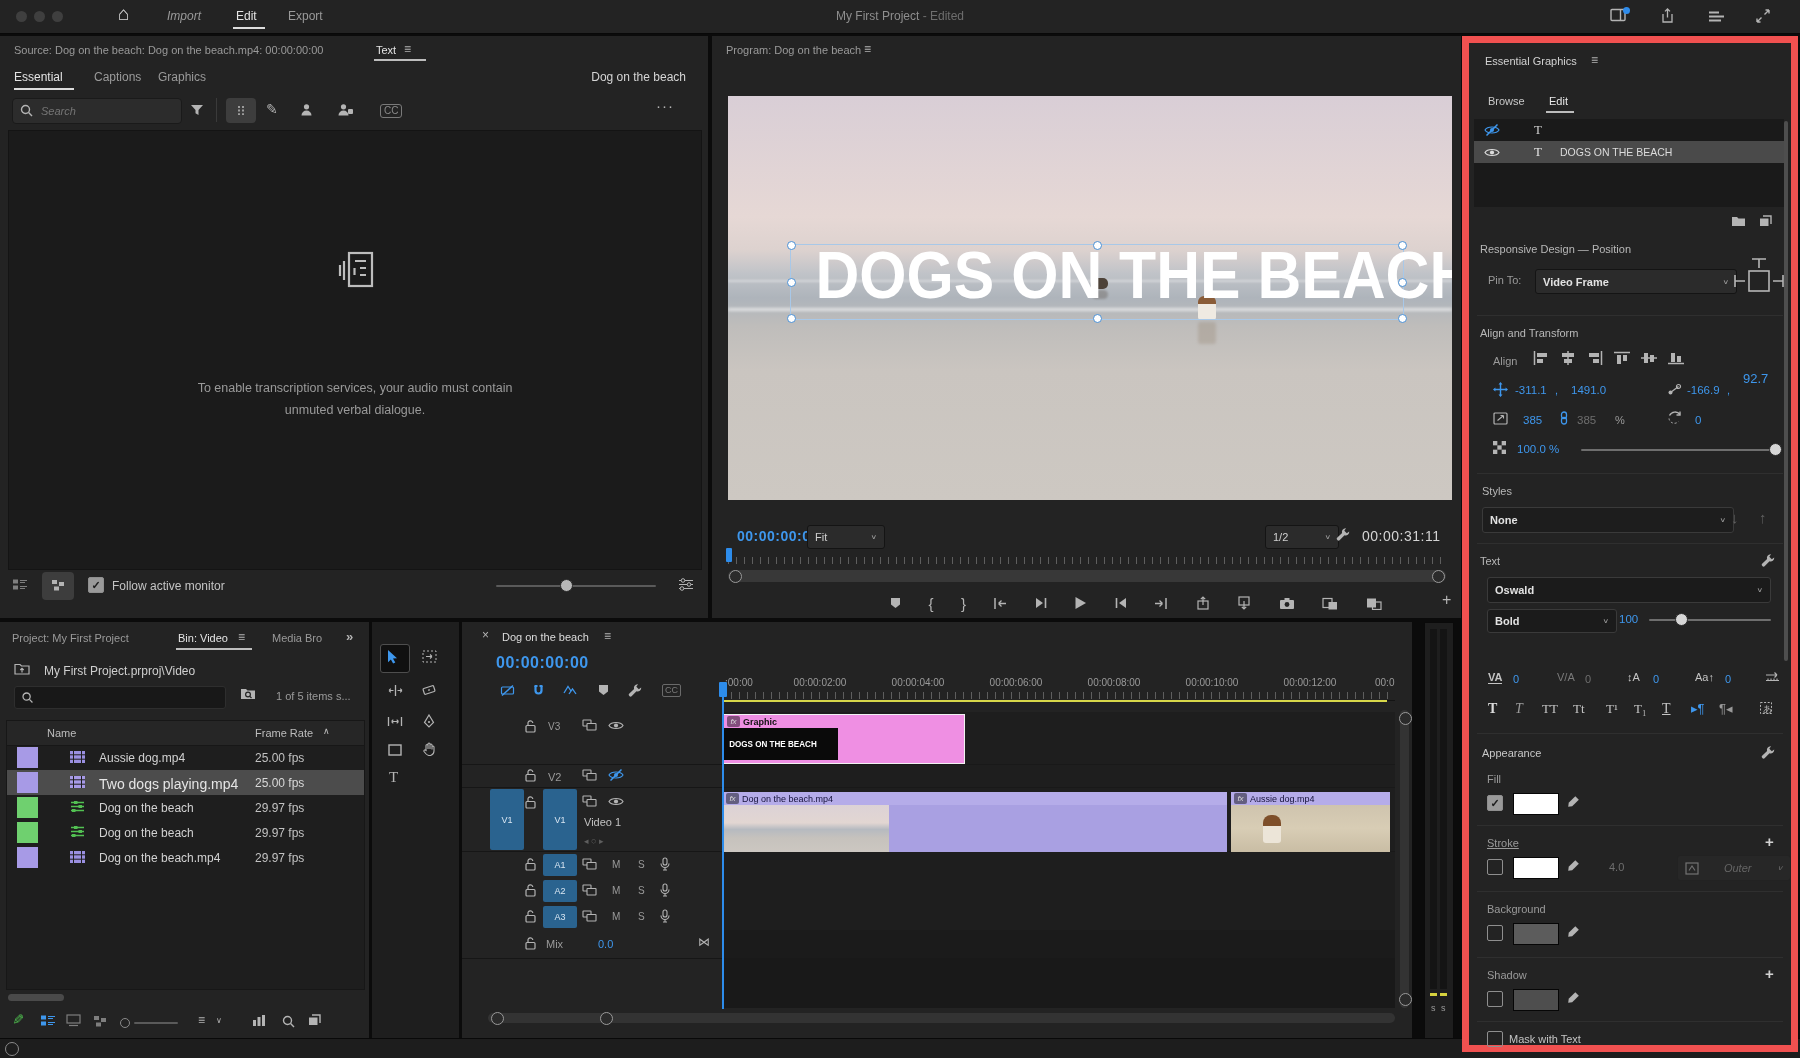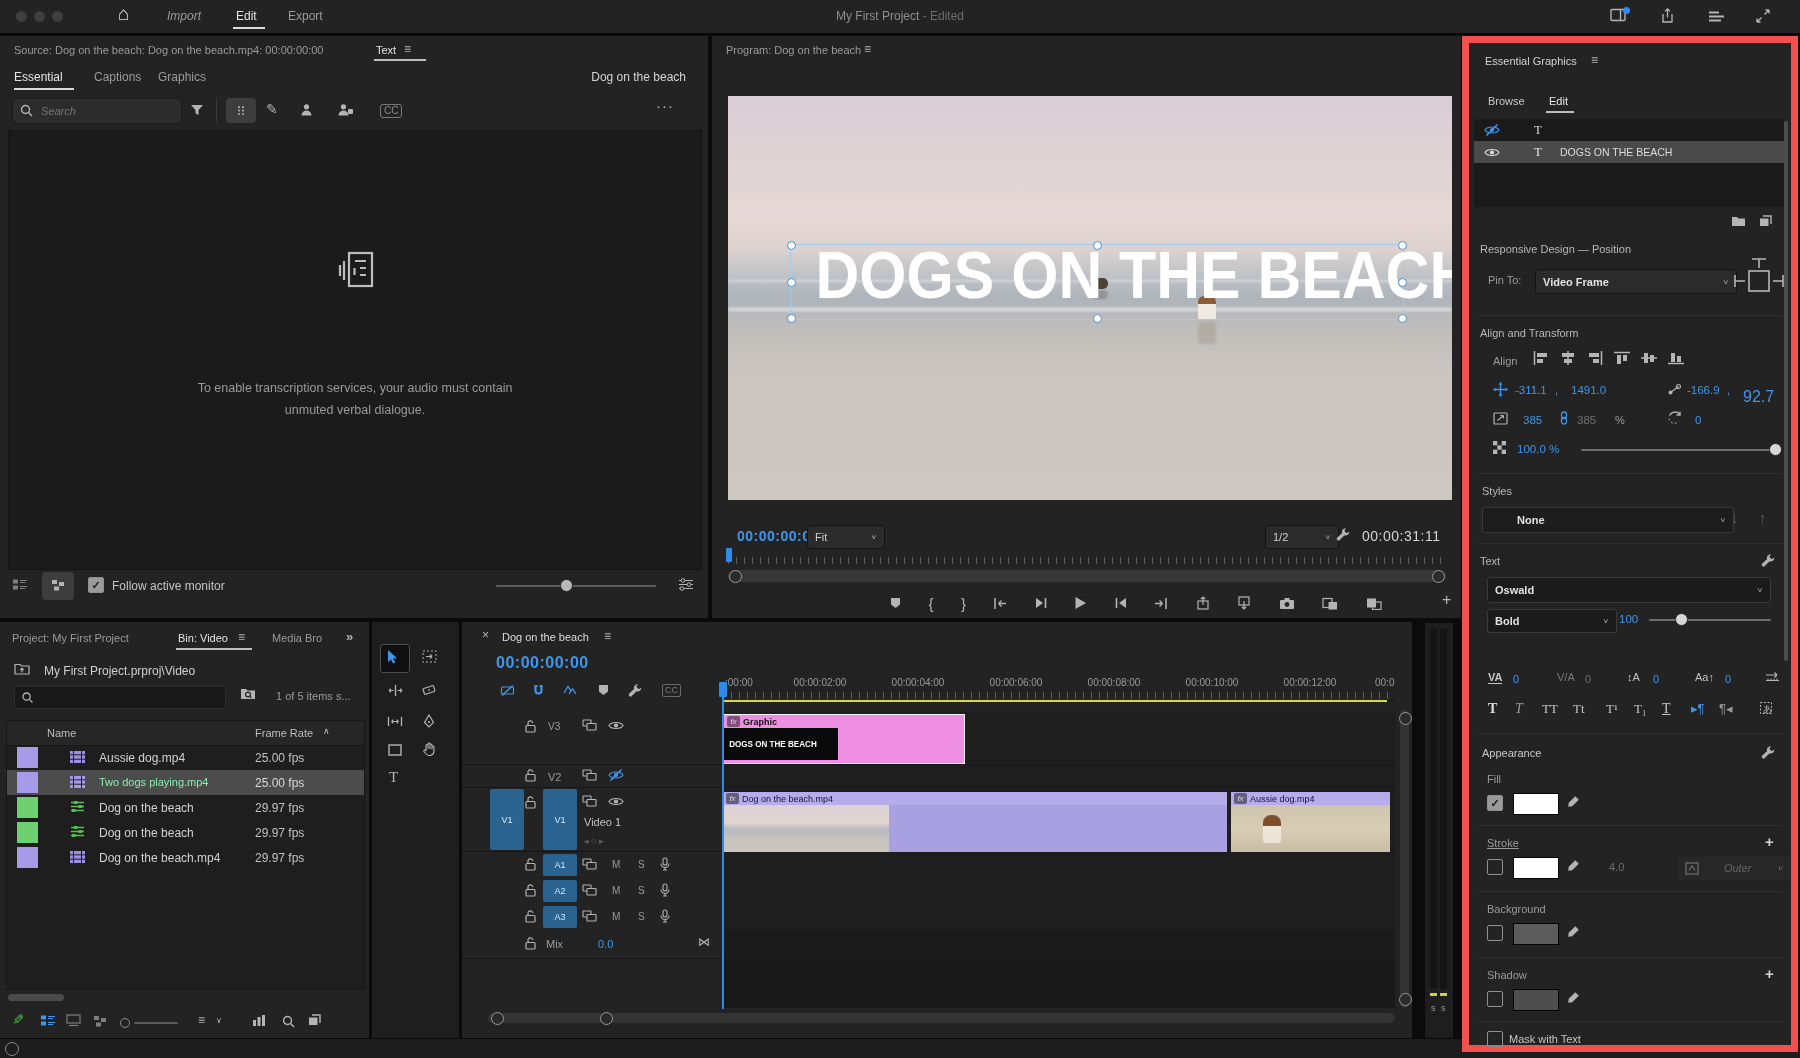"92.7" span.p { font-size: 16px -> 13px; top: 345px -> 328px }
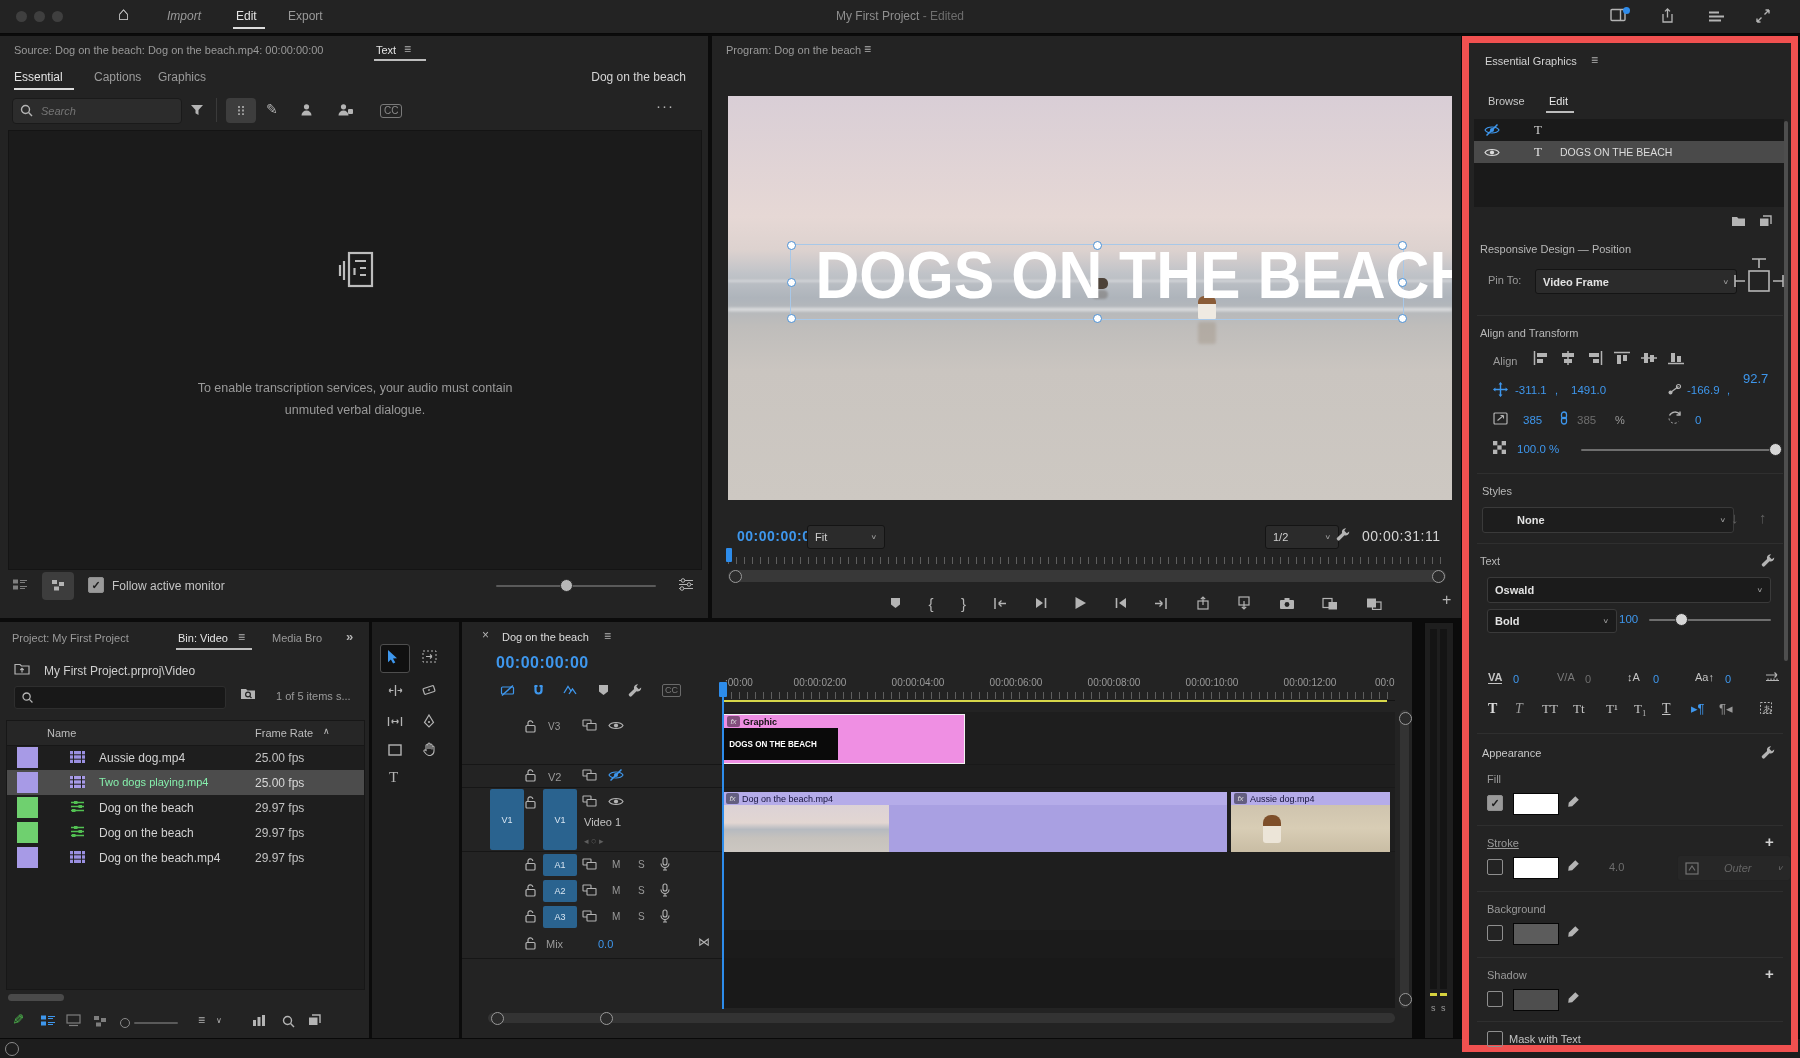"None" span { margin-left: 27px -> none }
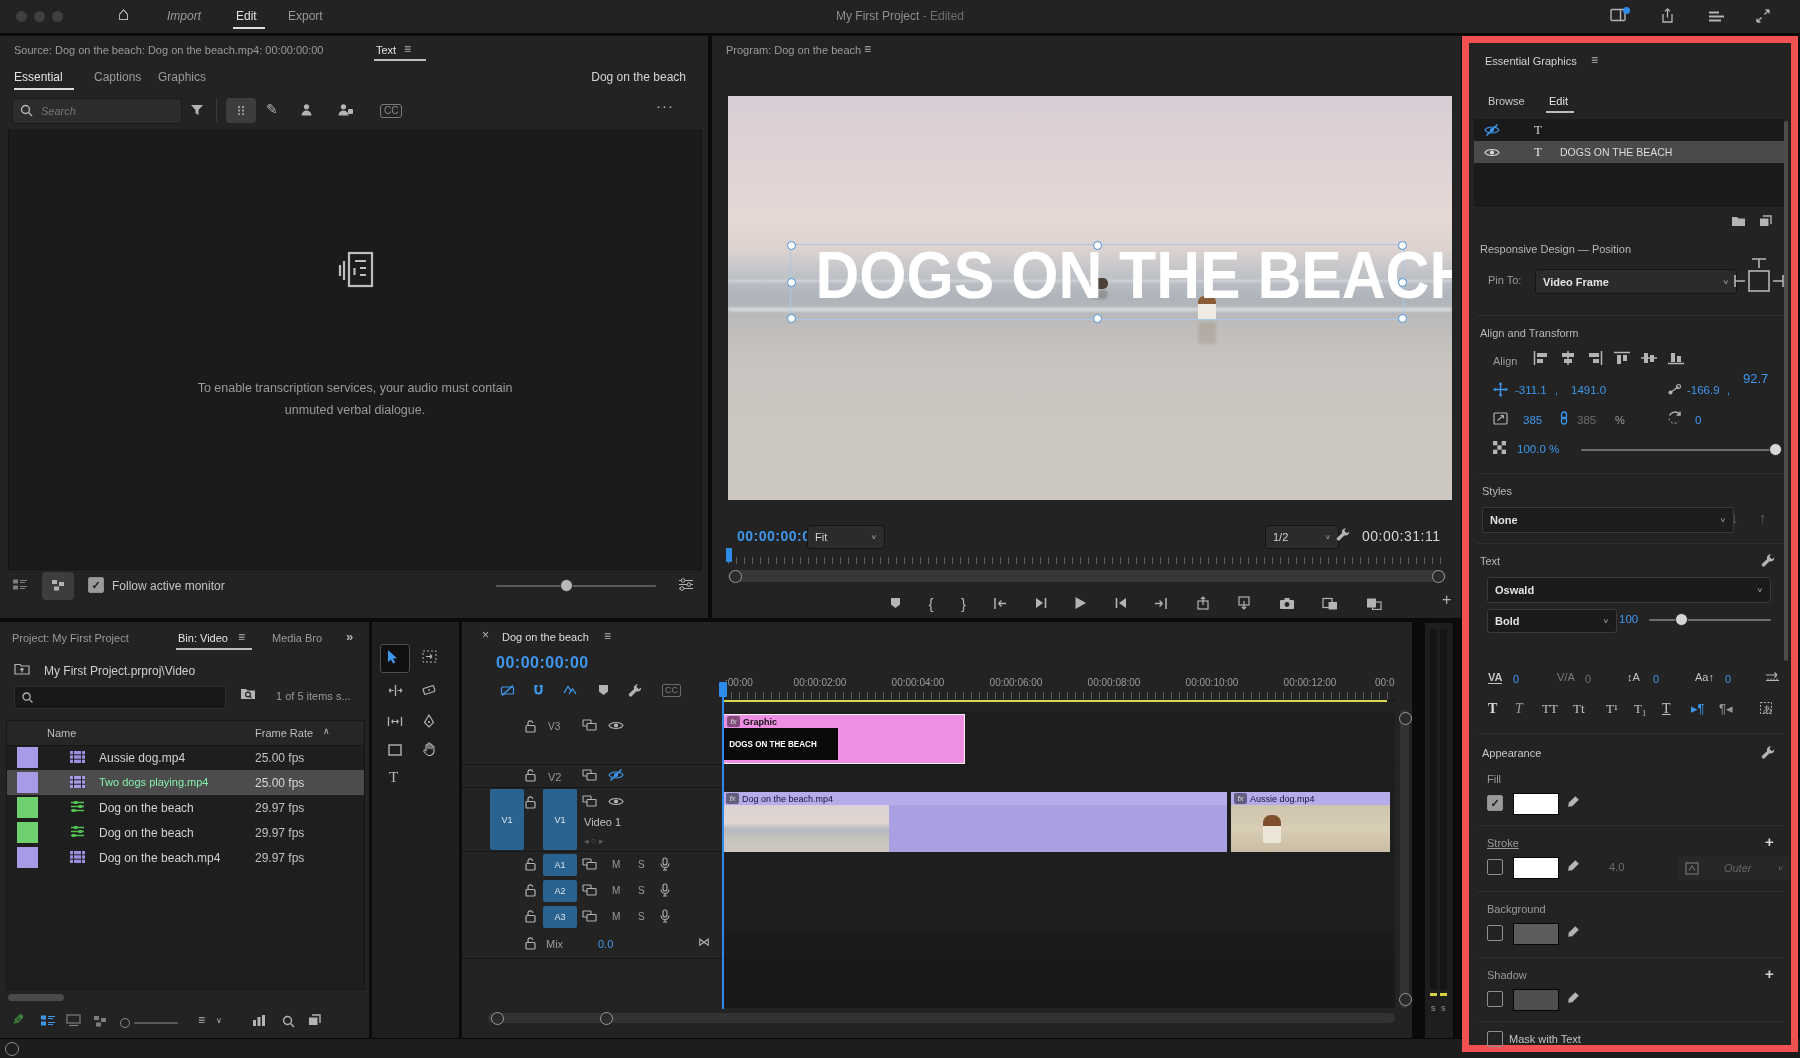"Two dogs playing.mp4" span.p { color: #86efac -> #e5e5e5; font-size: 11px -> 14px }
